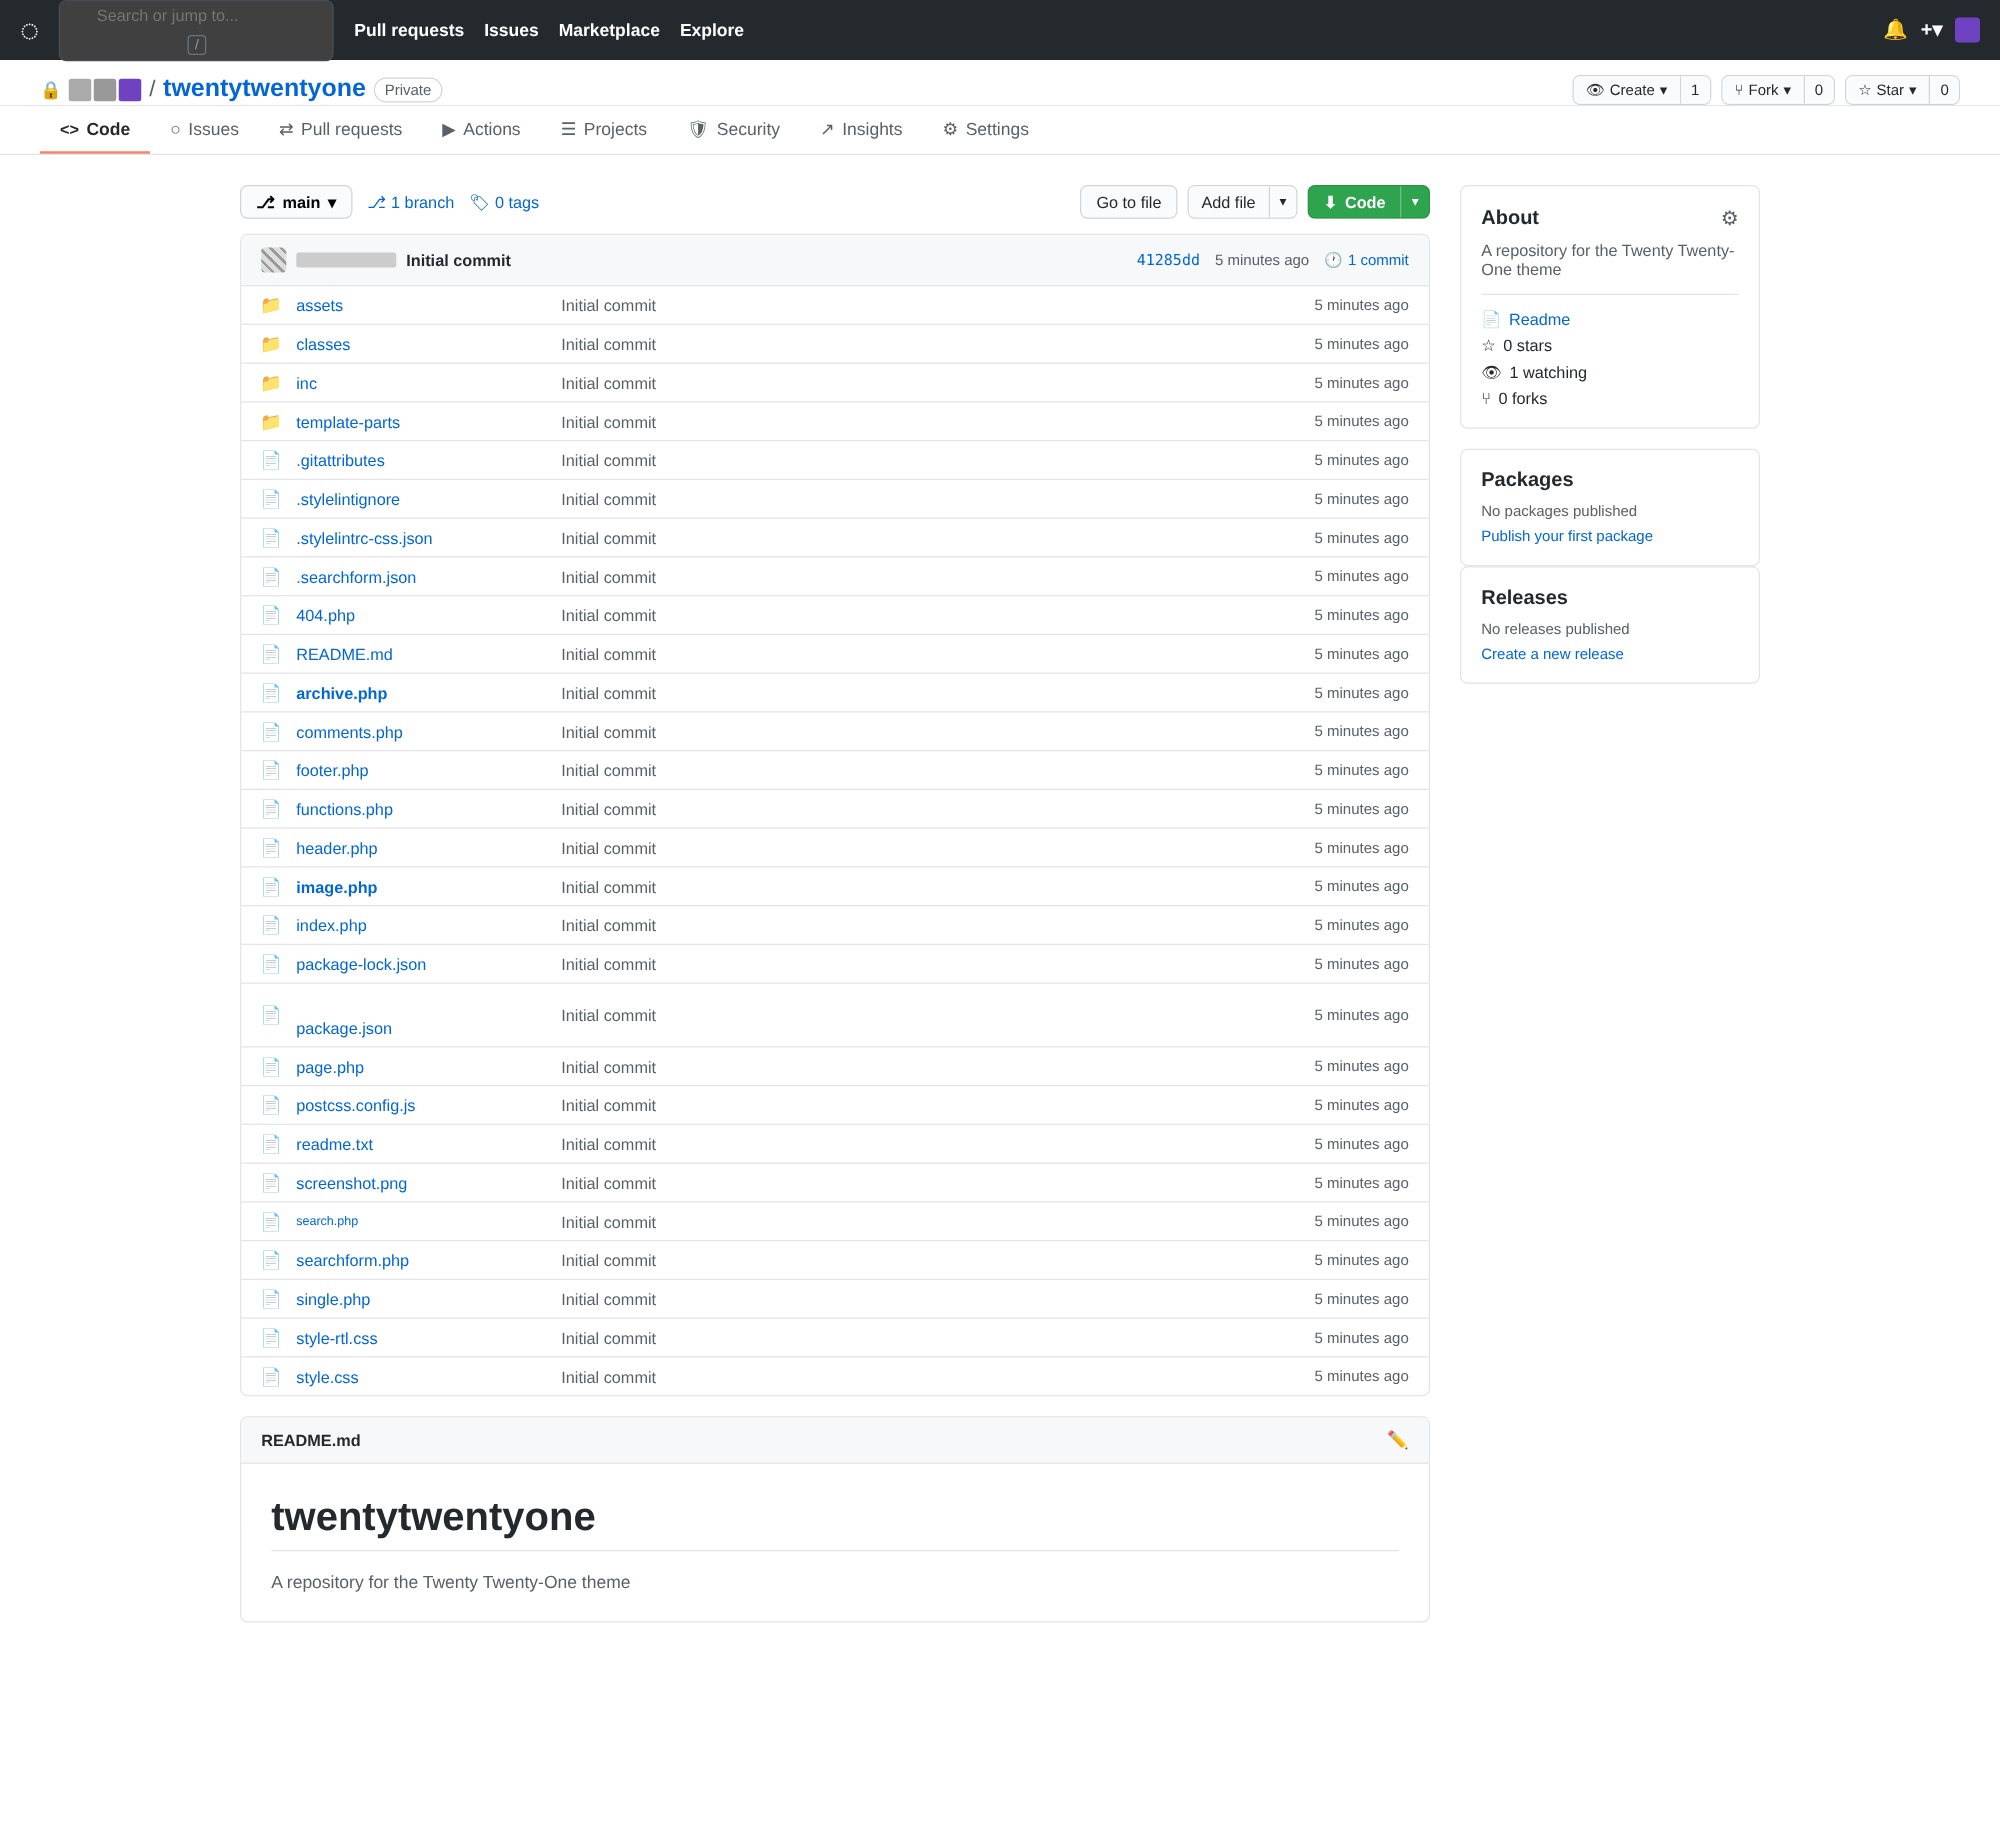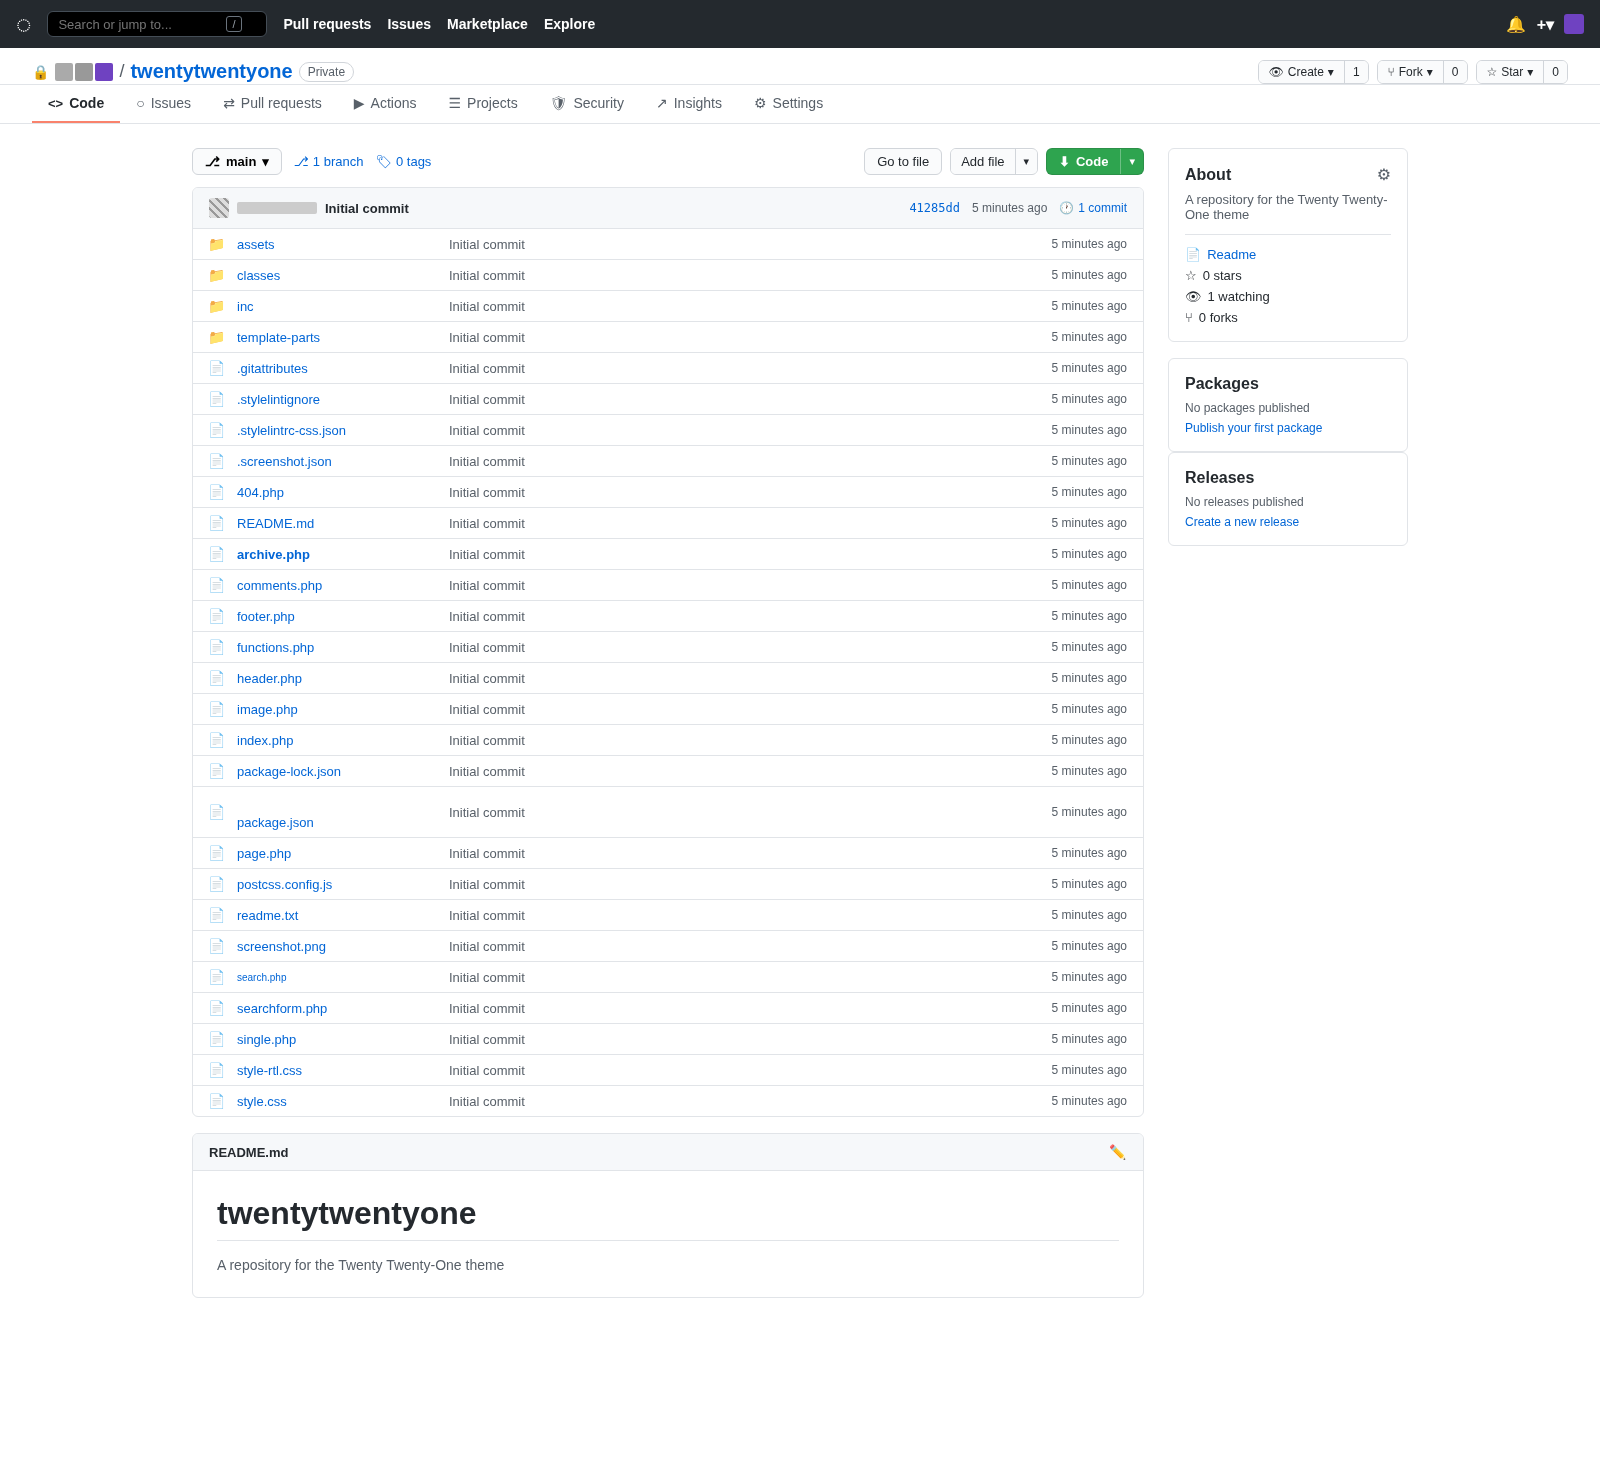"Search or jump to..." div { background: #000000 -> #404040; flex-direction: none -> column }
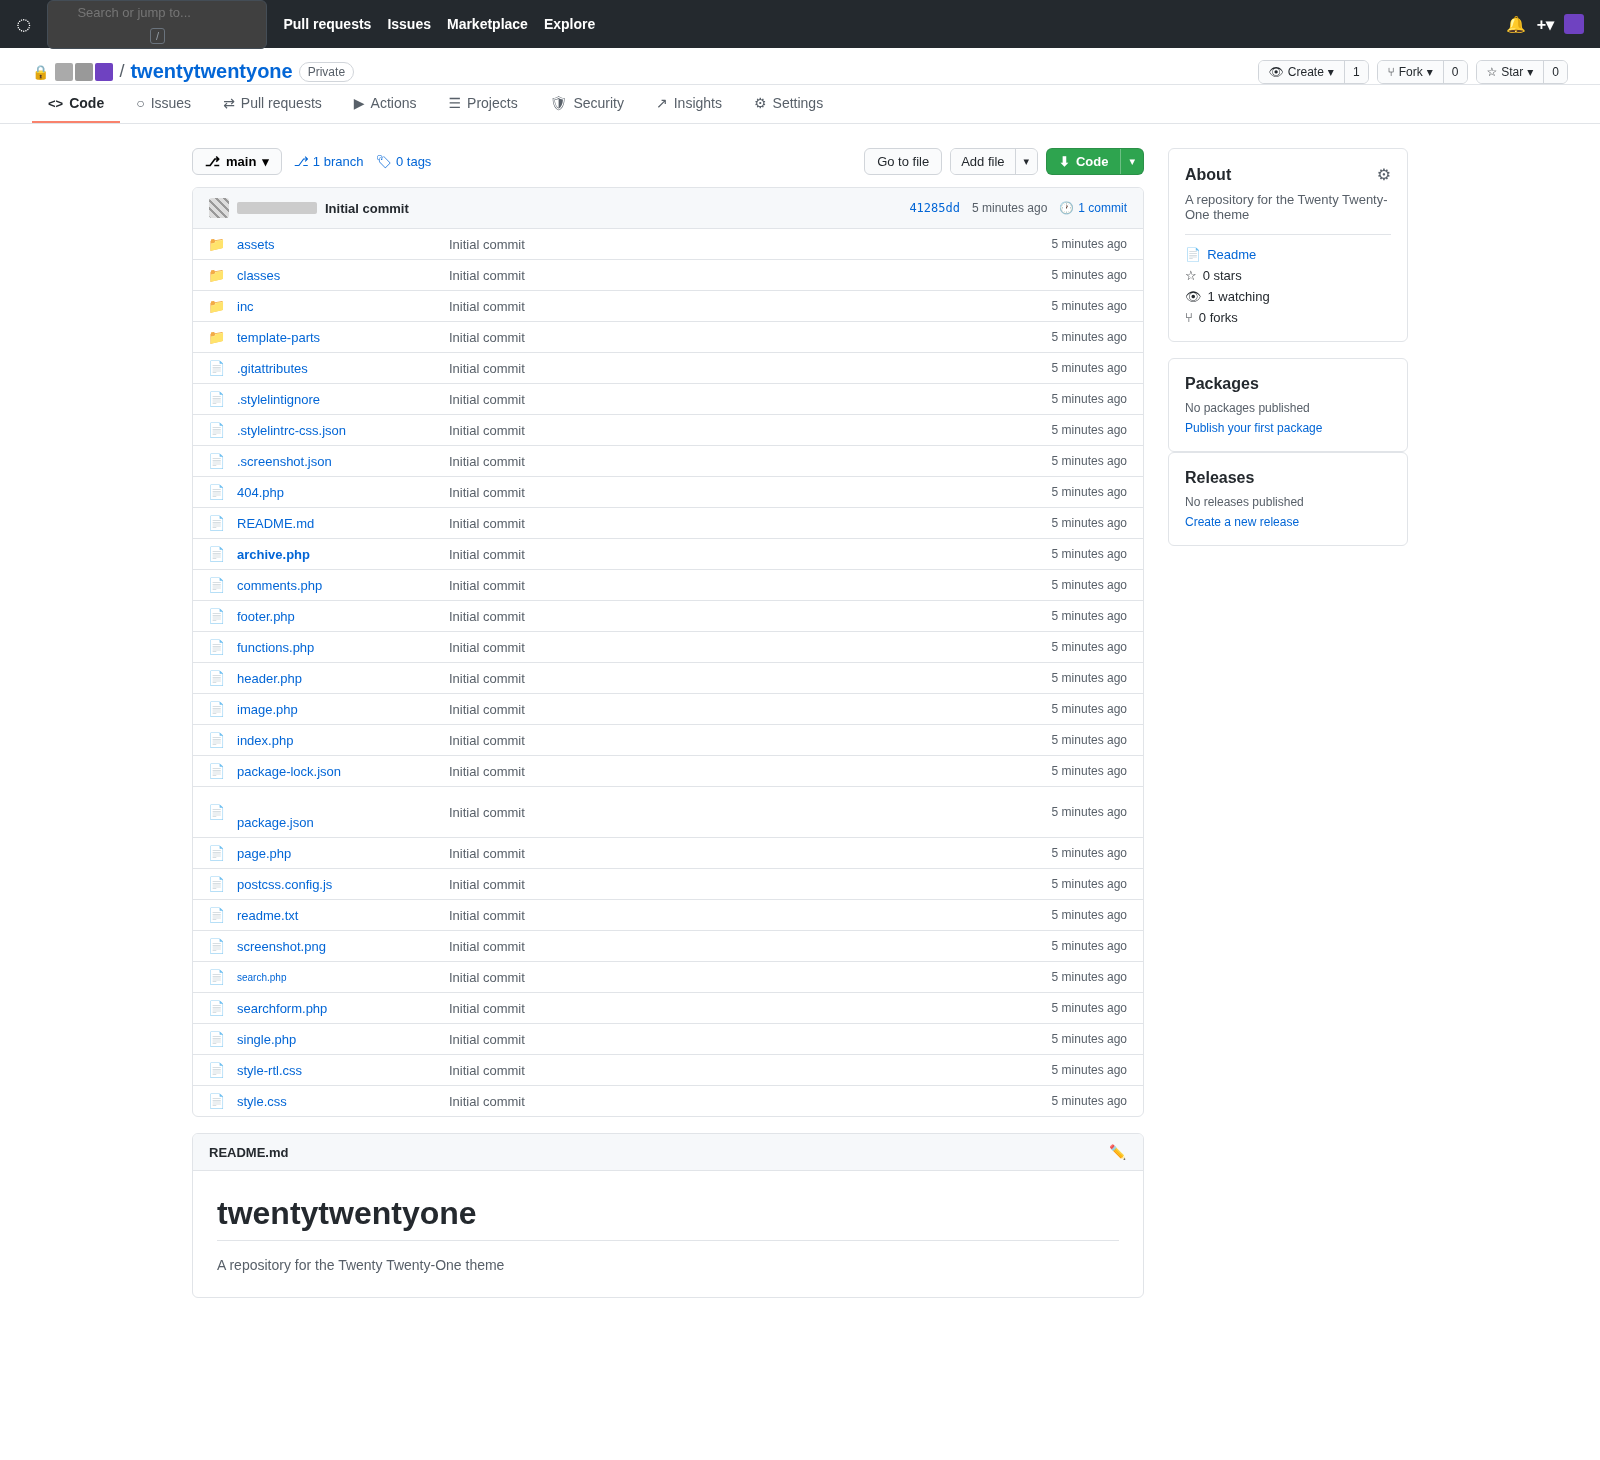".screenshot.json" a { text: .screenshot.json -> .searchform.json }
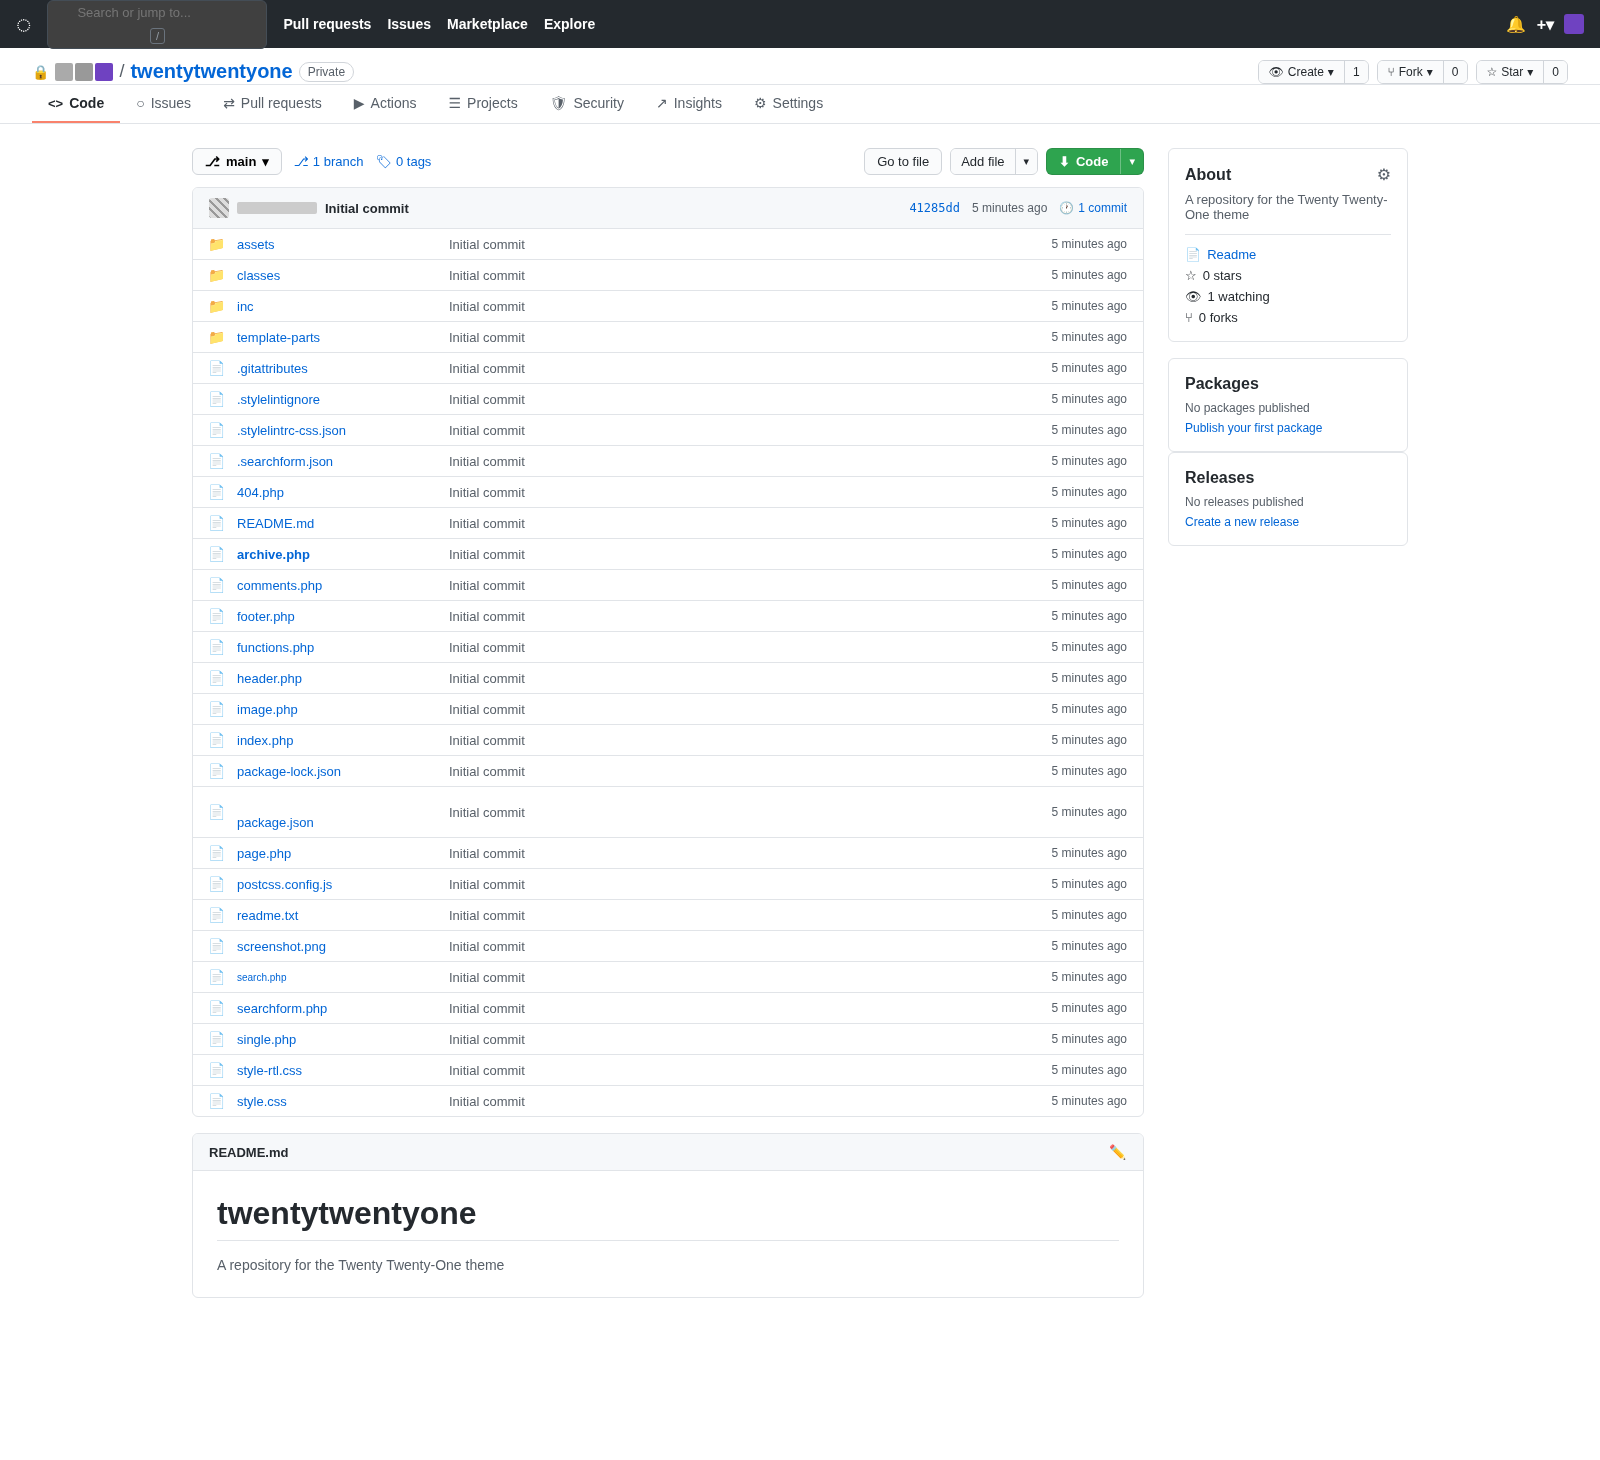"image.php" a { font-weight: none -> bold }
